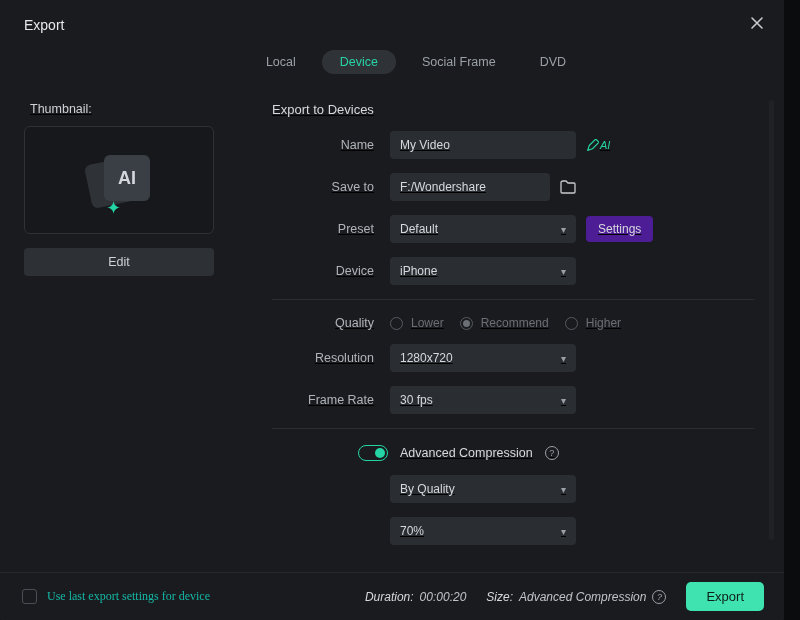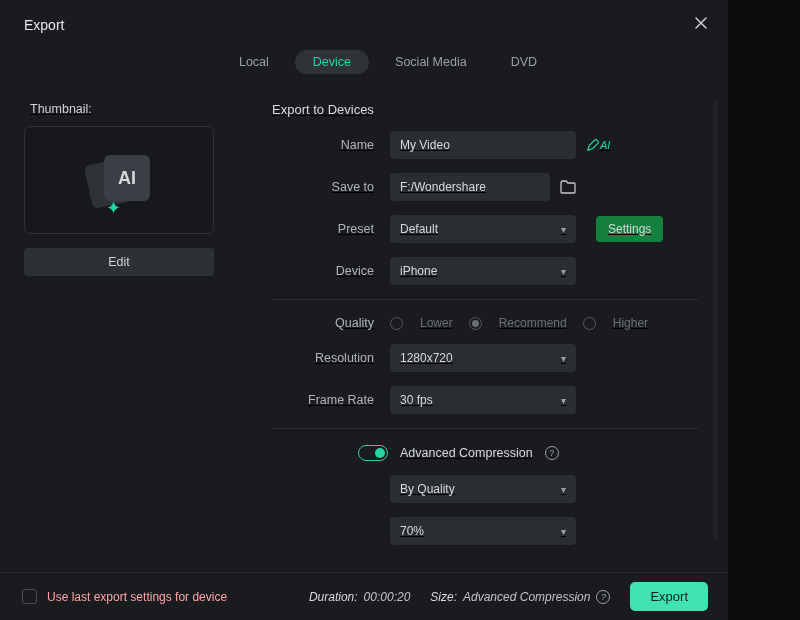"Export" .window { width: 728px -> 784px }
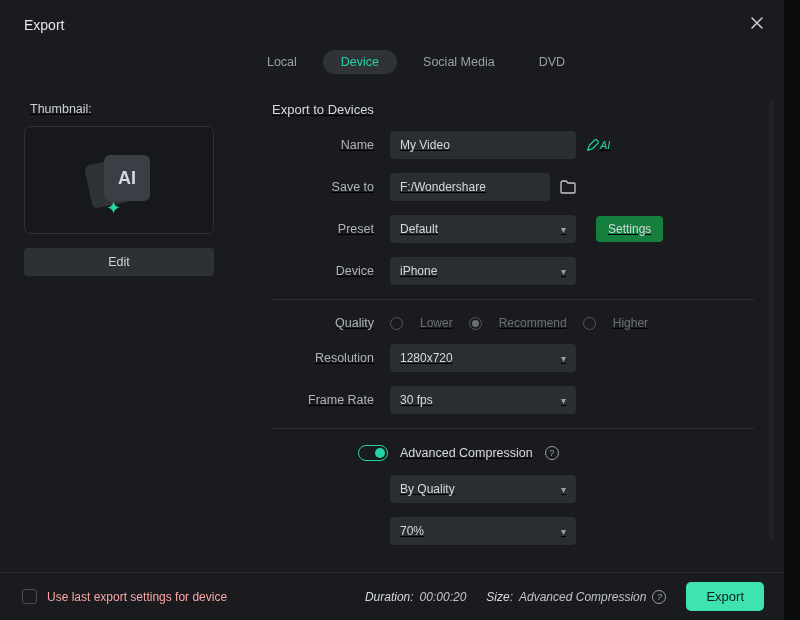"Social Media" div.tab { text: Media -> Frame }
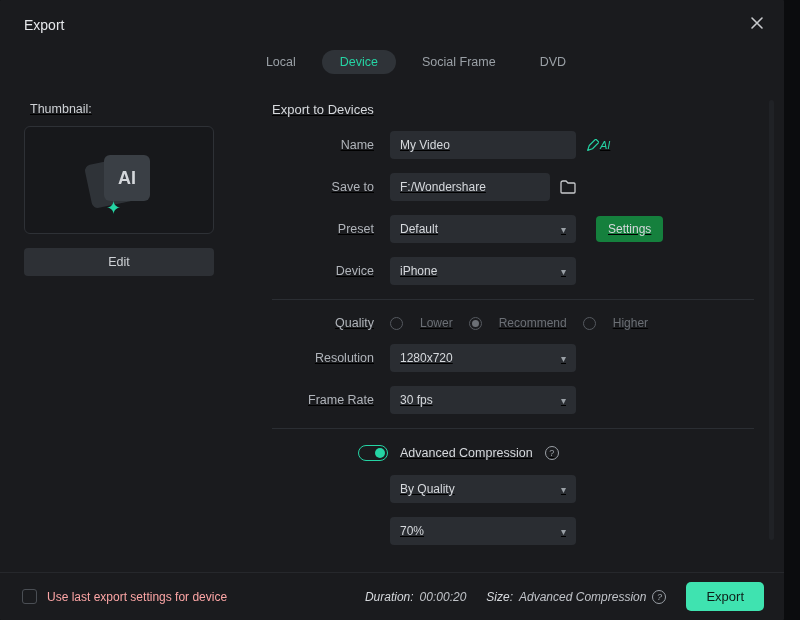"Settings" .settings-btn { background: #15803d -> #4c1d95; margin-left: 20px -> 10px }
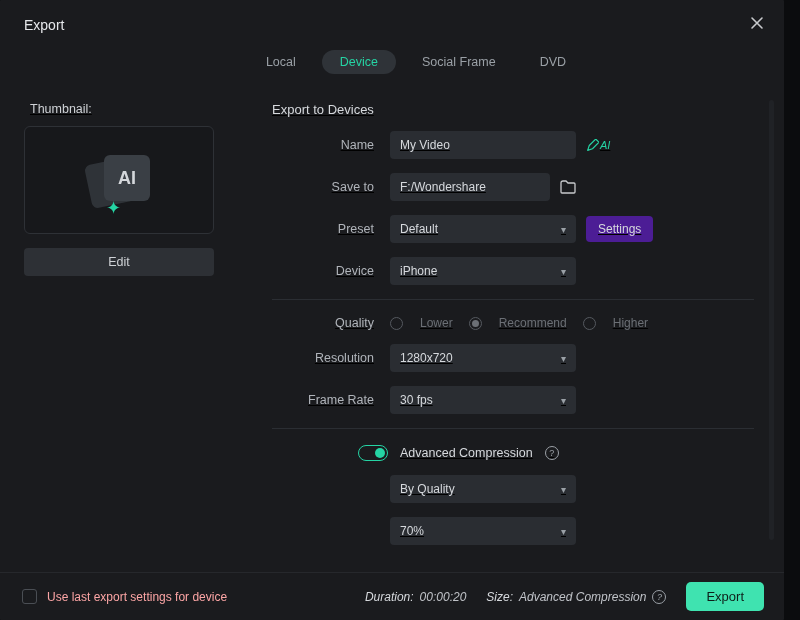"Lower" .radio { gap: 17px -> 8px }
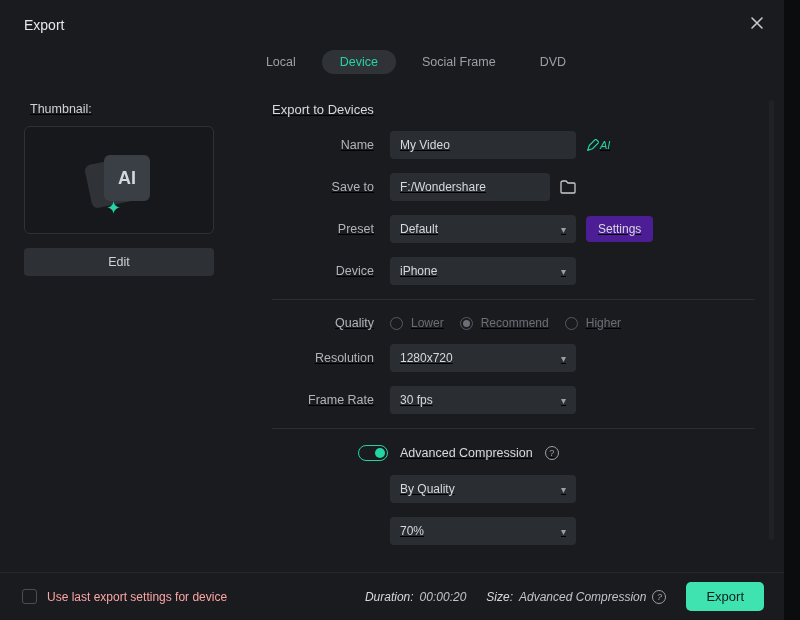"Use last export settings for" .chk-label { color: #fca5a5 -> #14b8a6; font-family: none -> Liberation Serif, serif }
